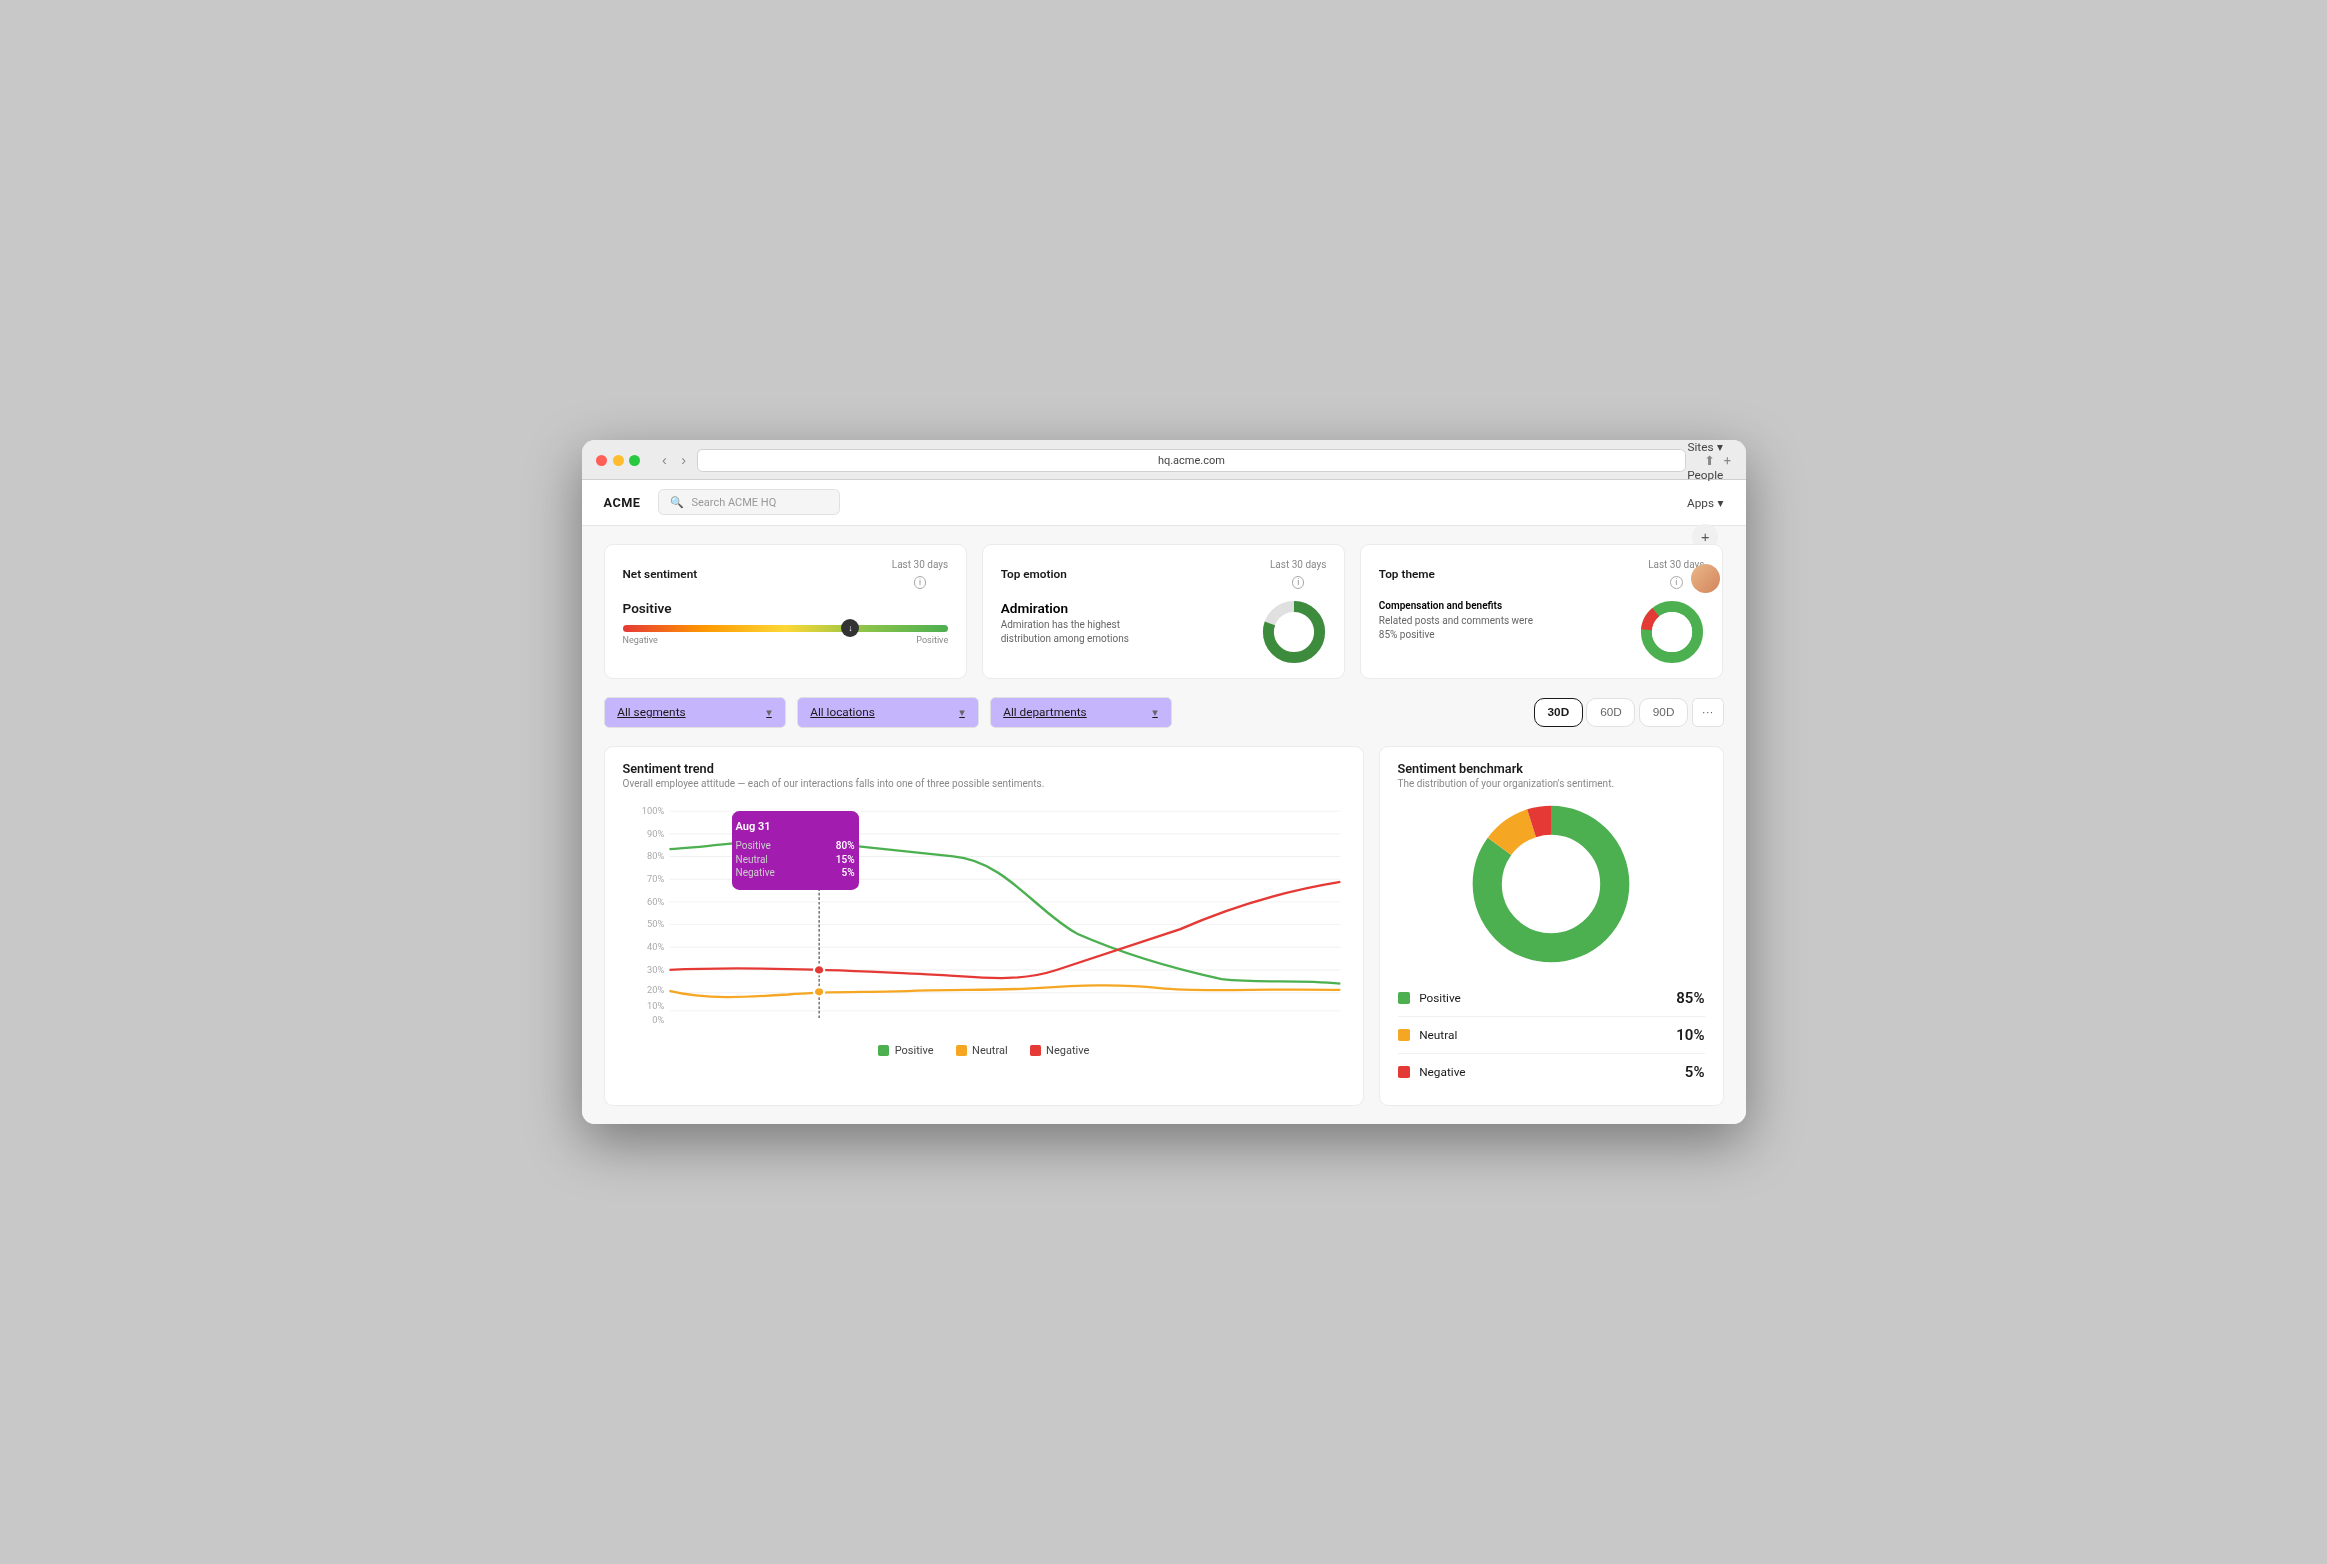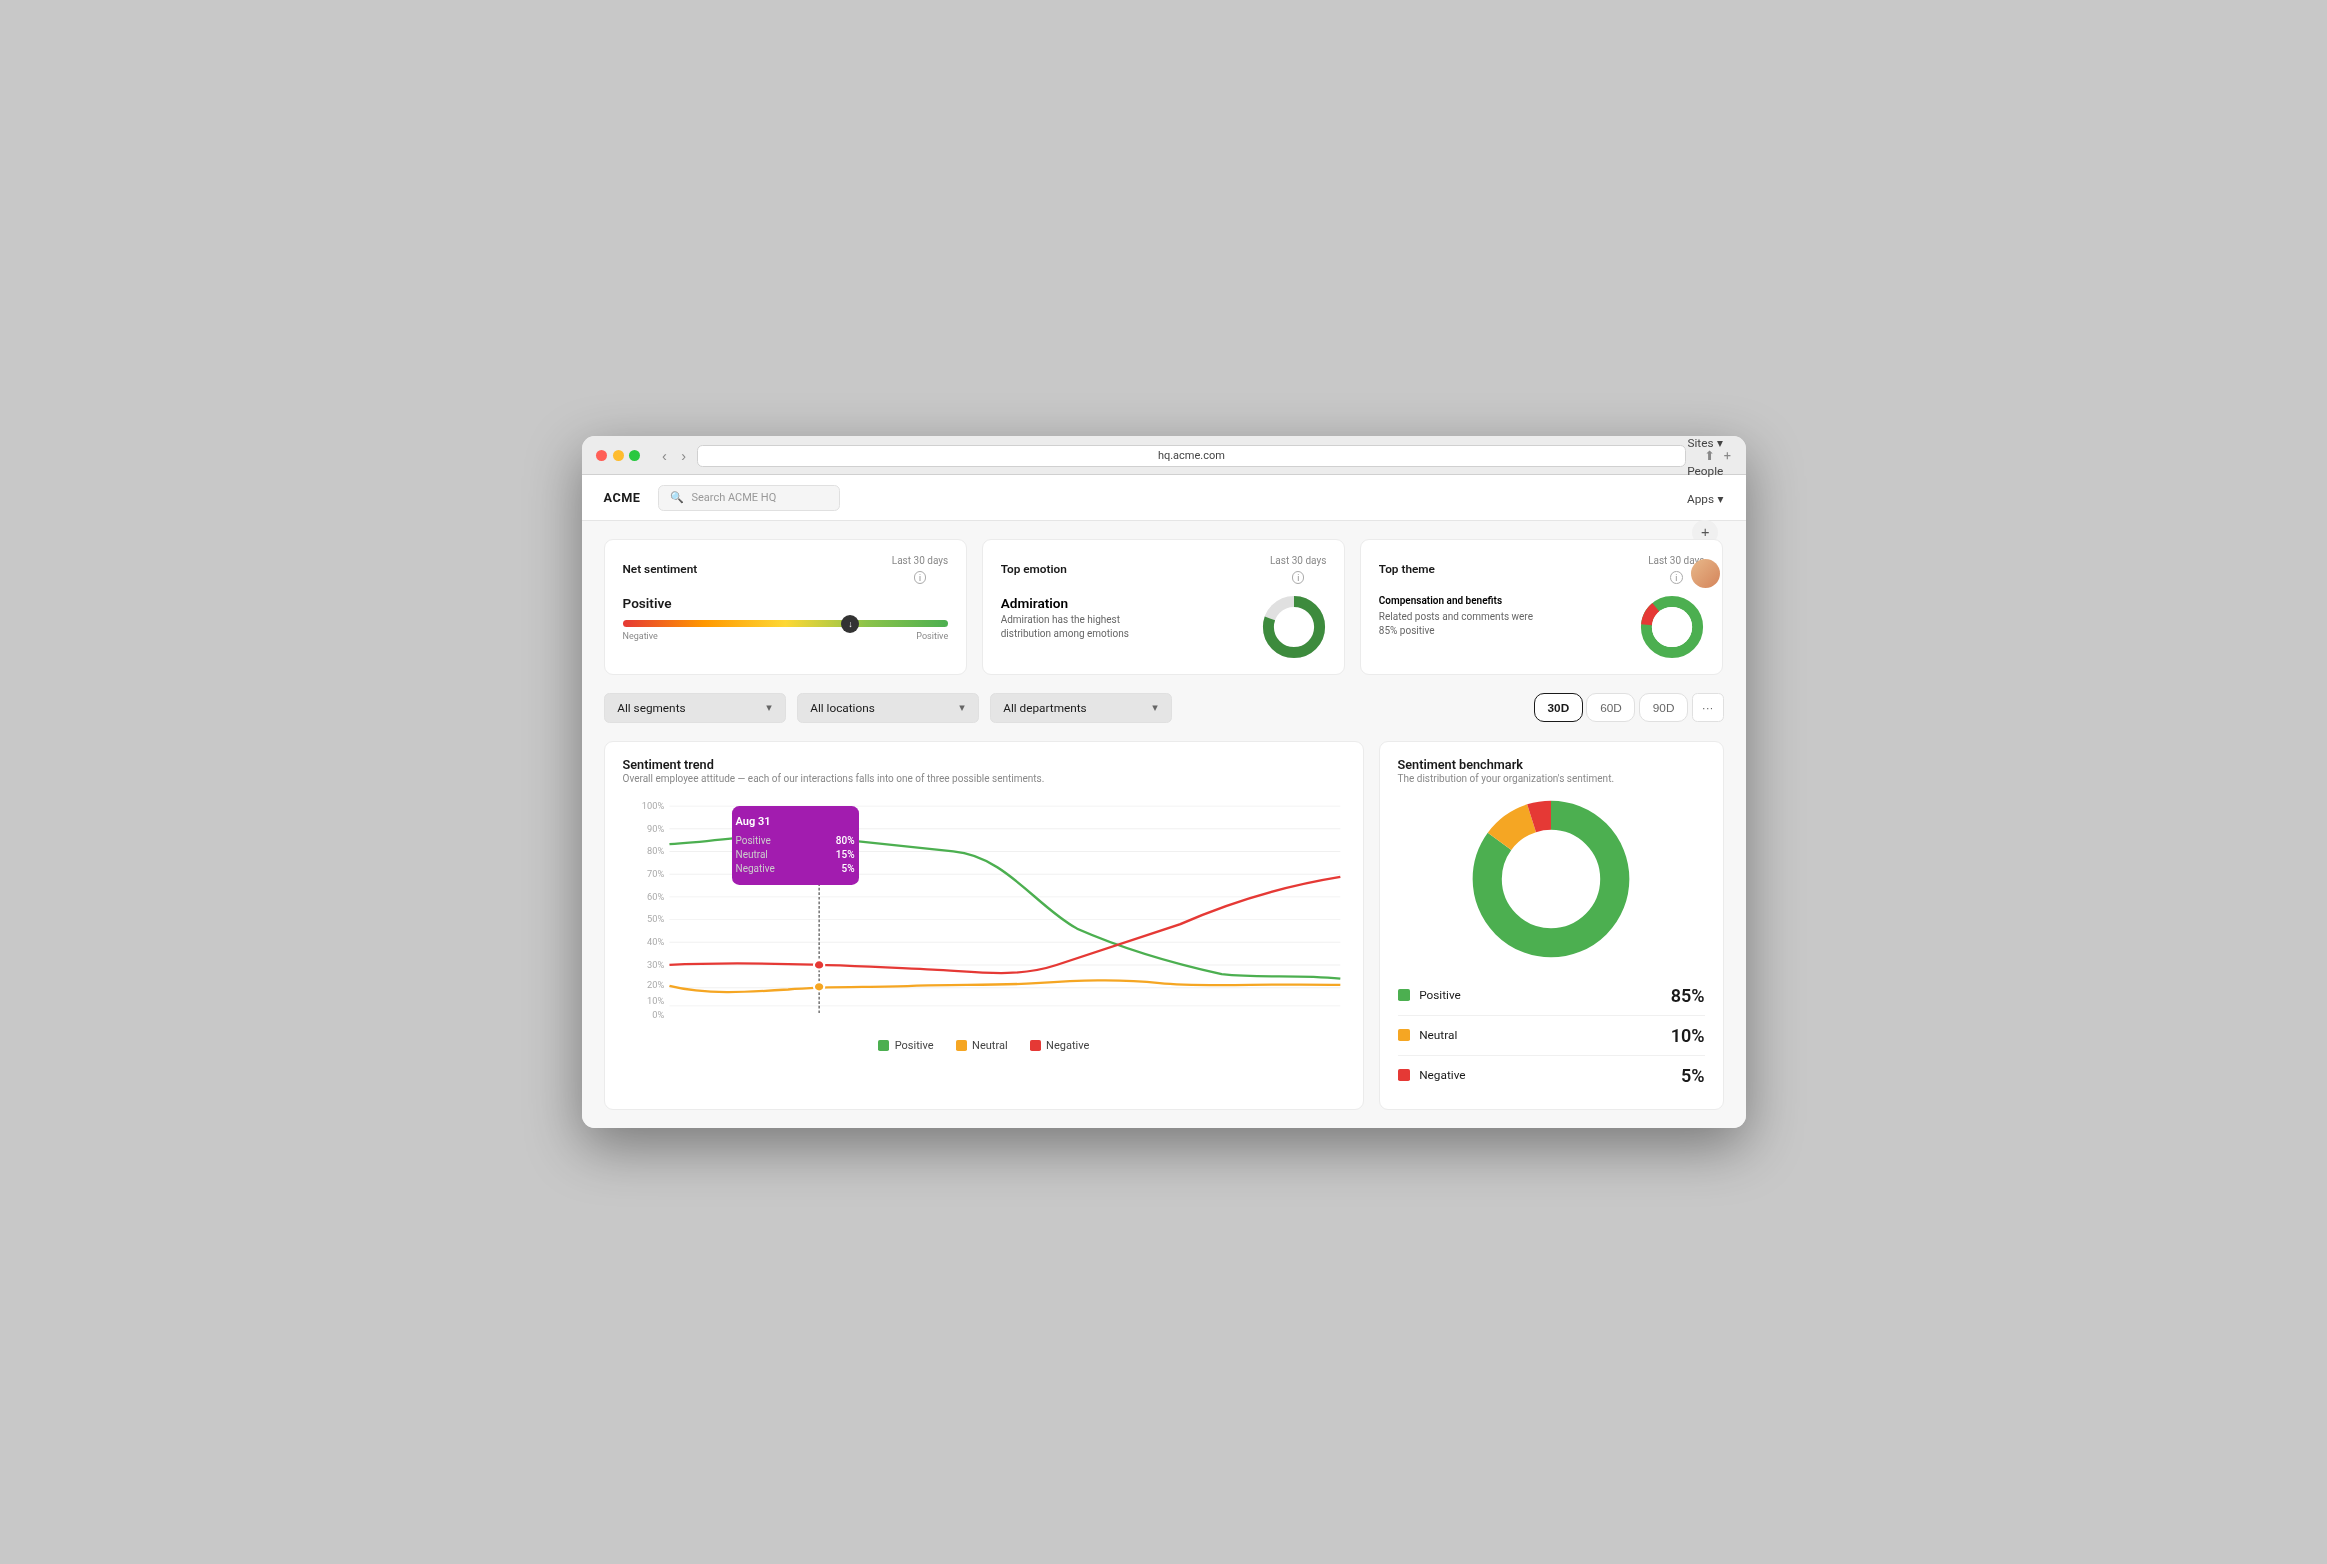"All segments" .filter-select { background: #e5e5e5 -> #c4b5fd; text-decoration: none -> underline }
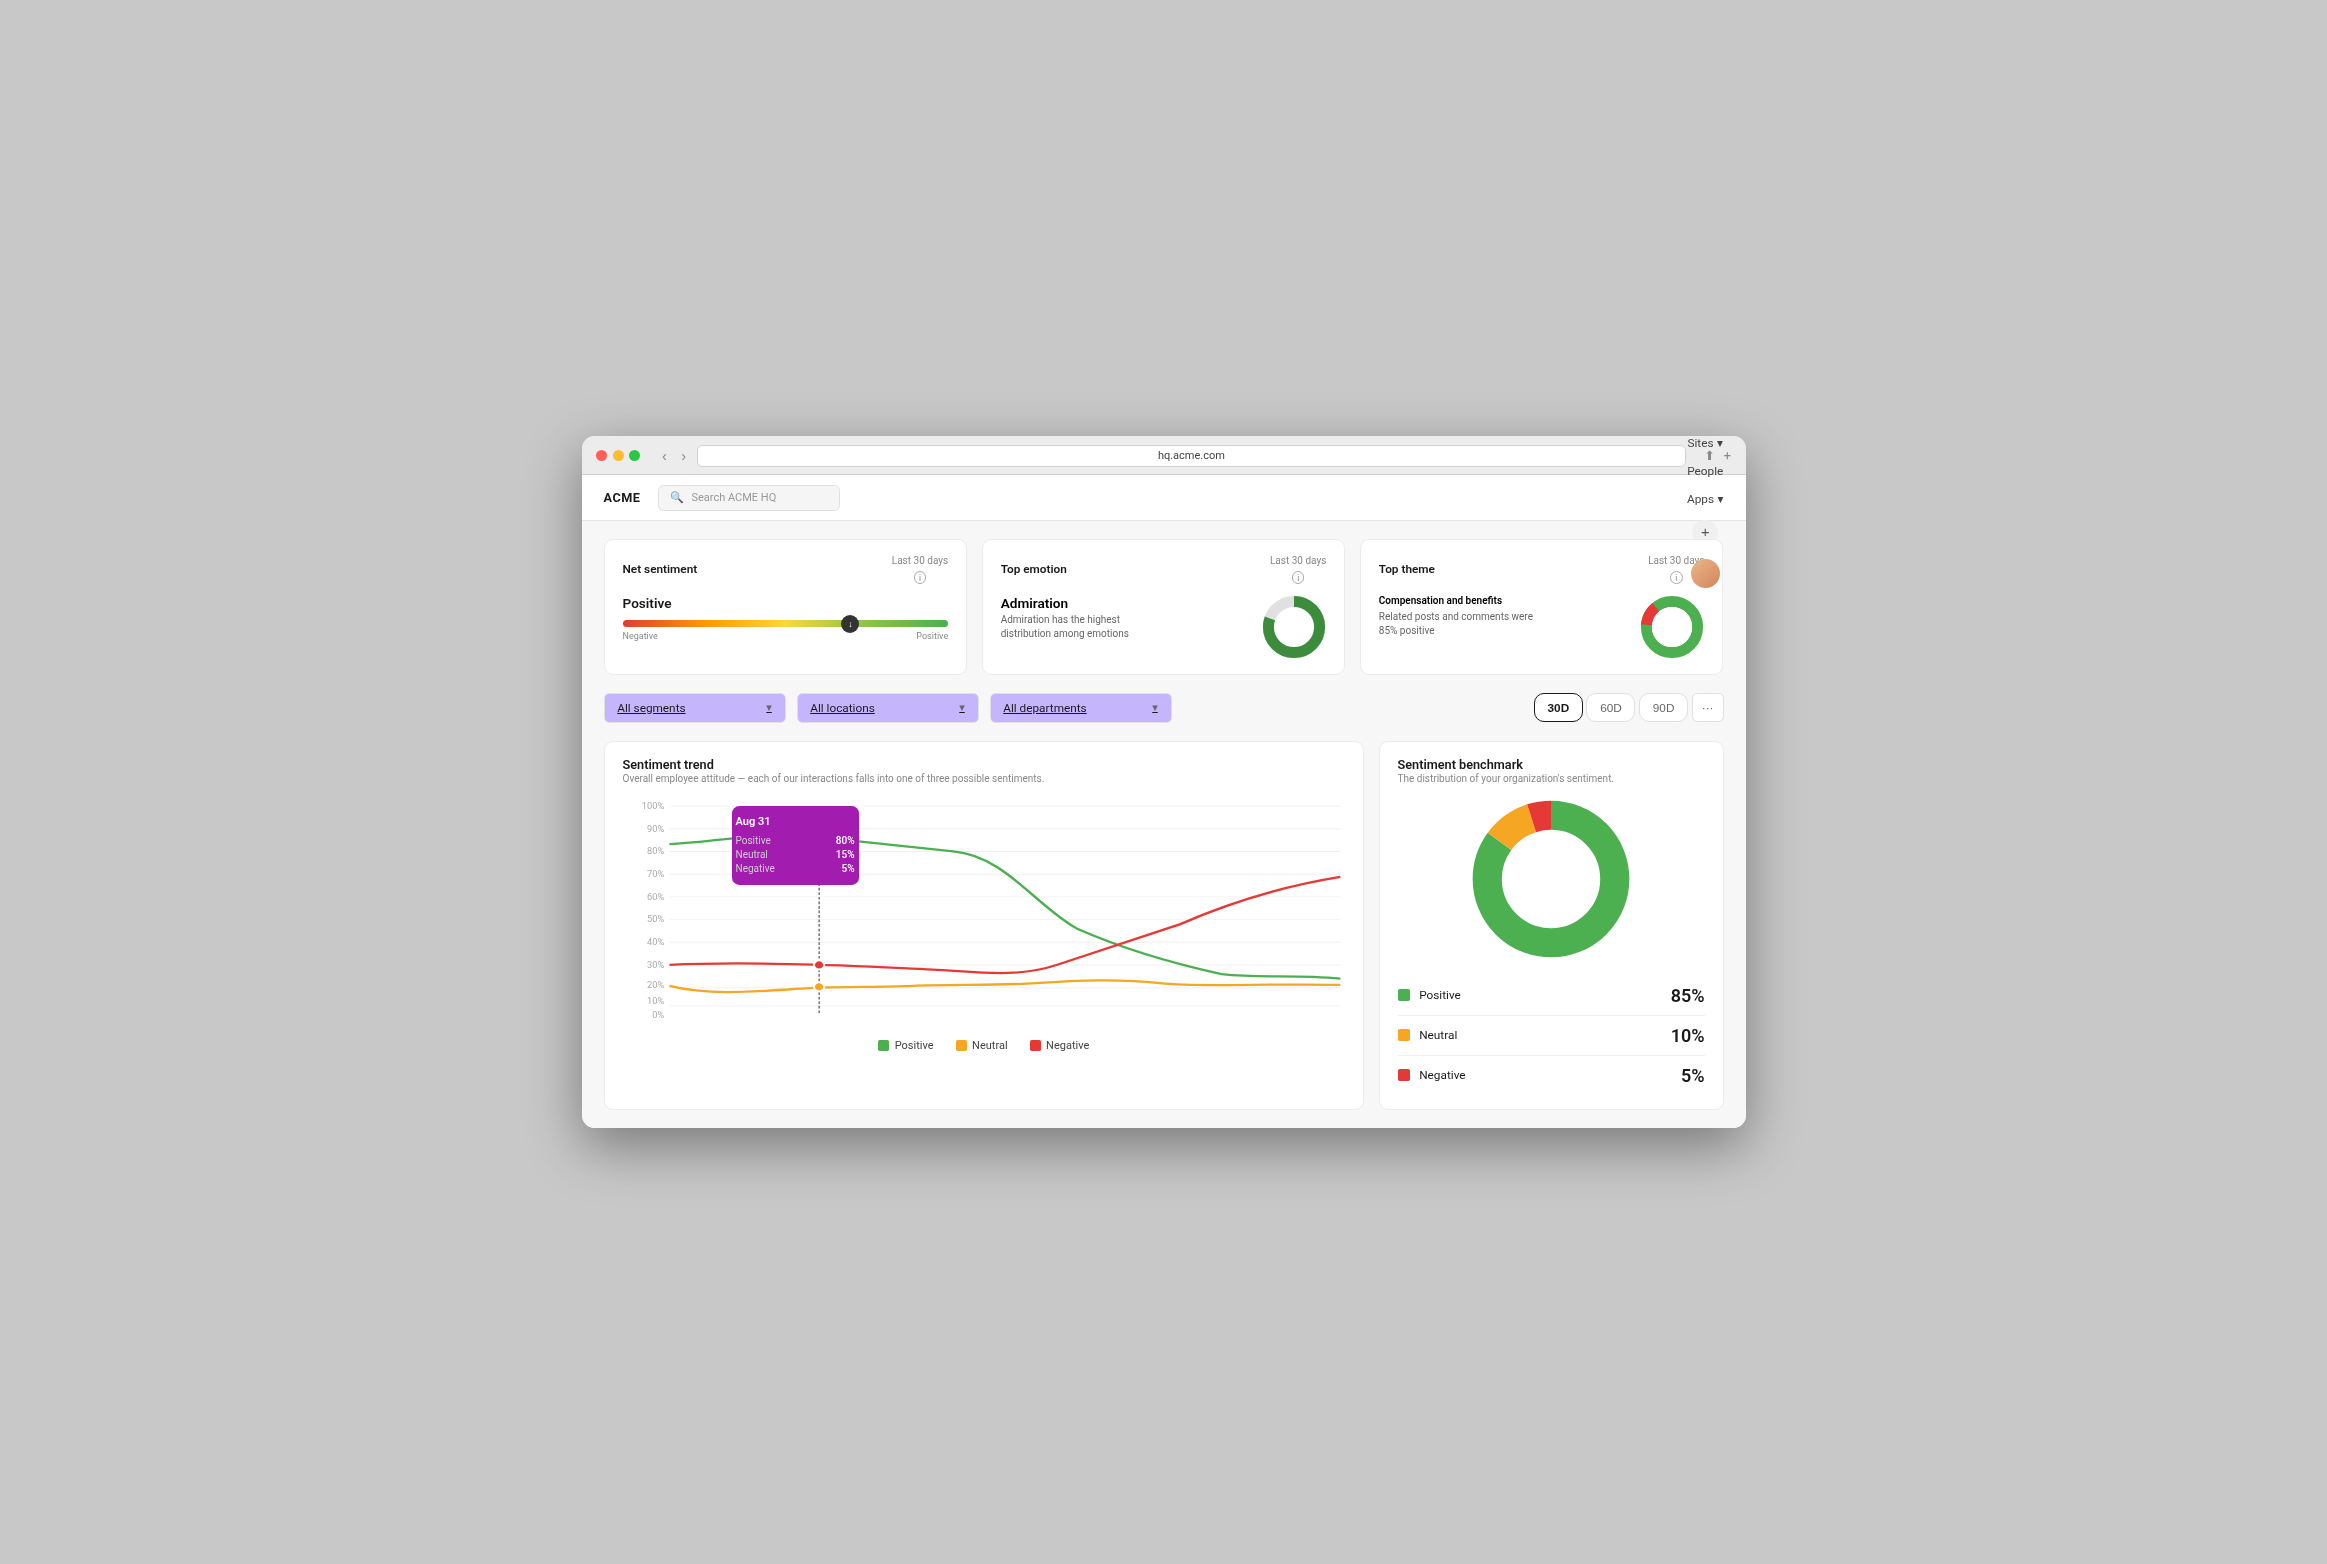"85%" .benchmark-pct { font-size: 18px -> 15px }
